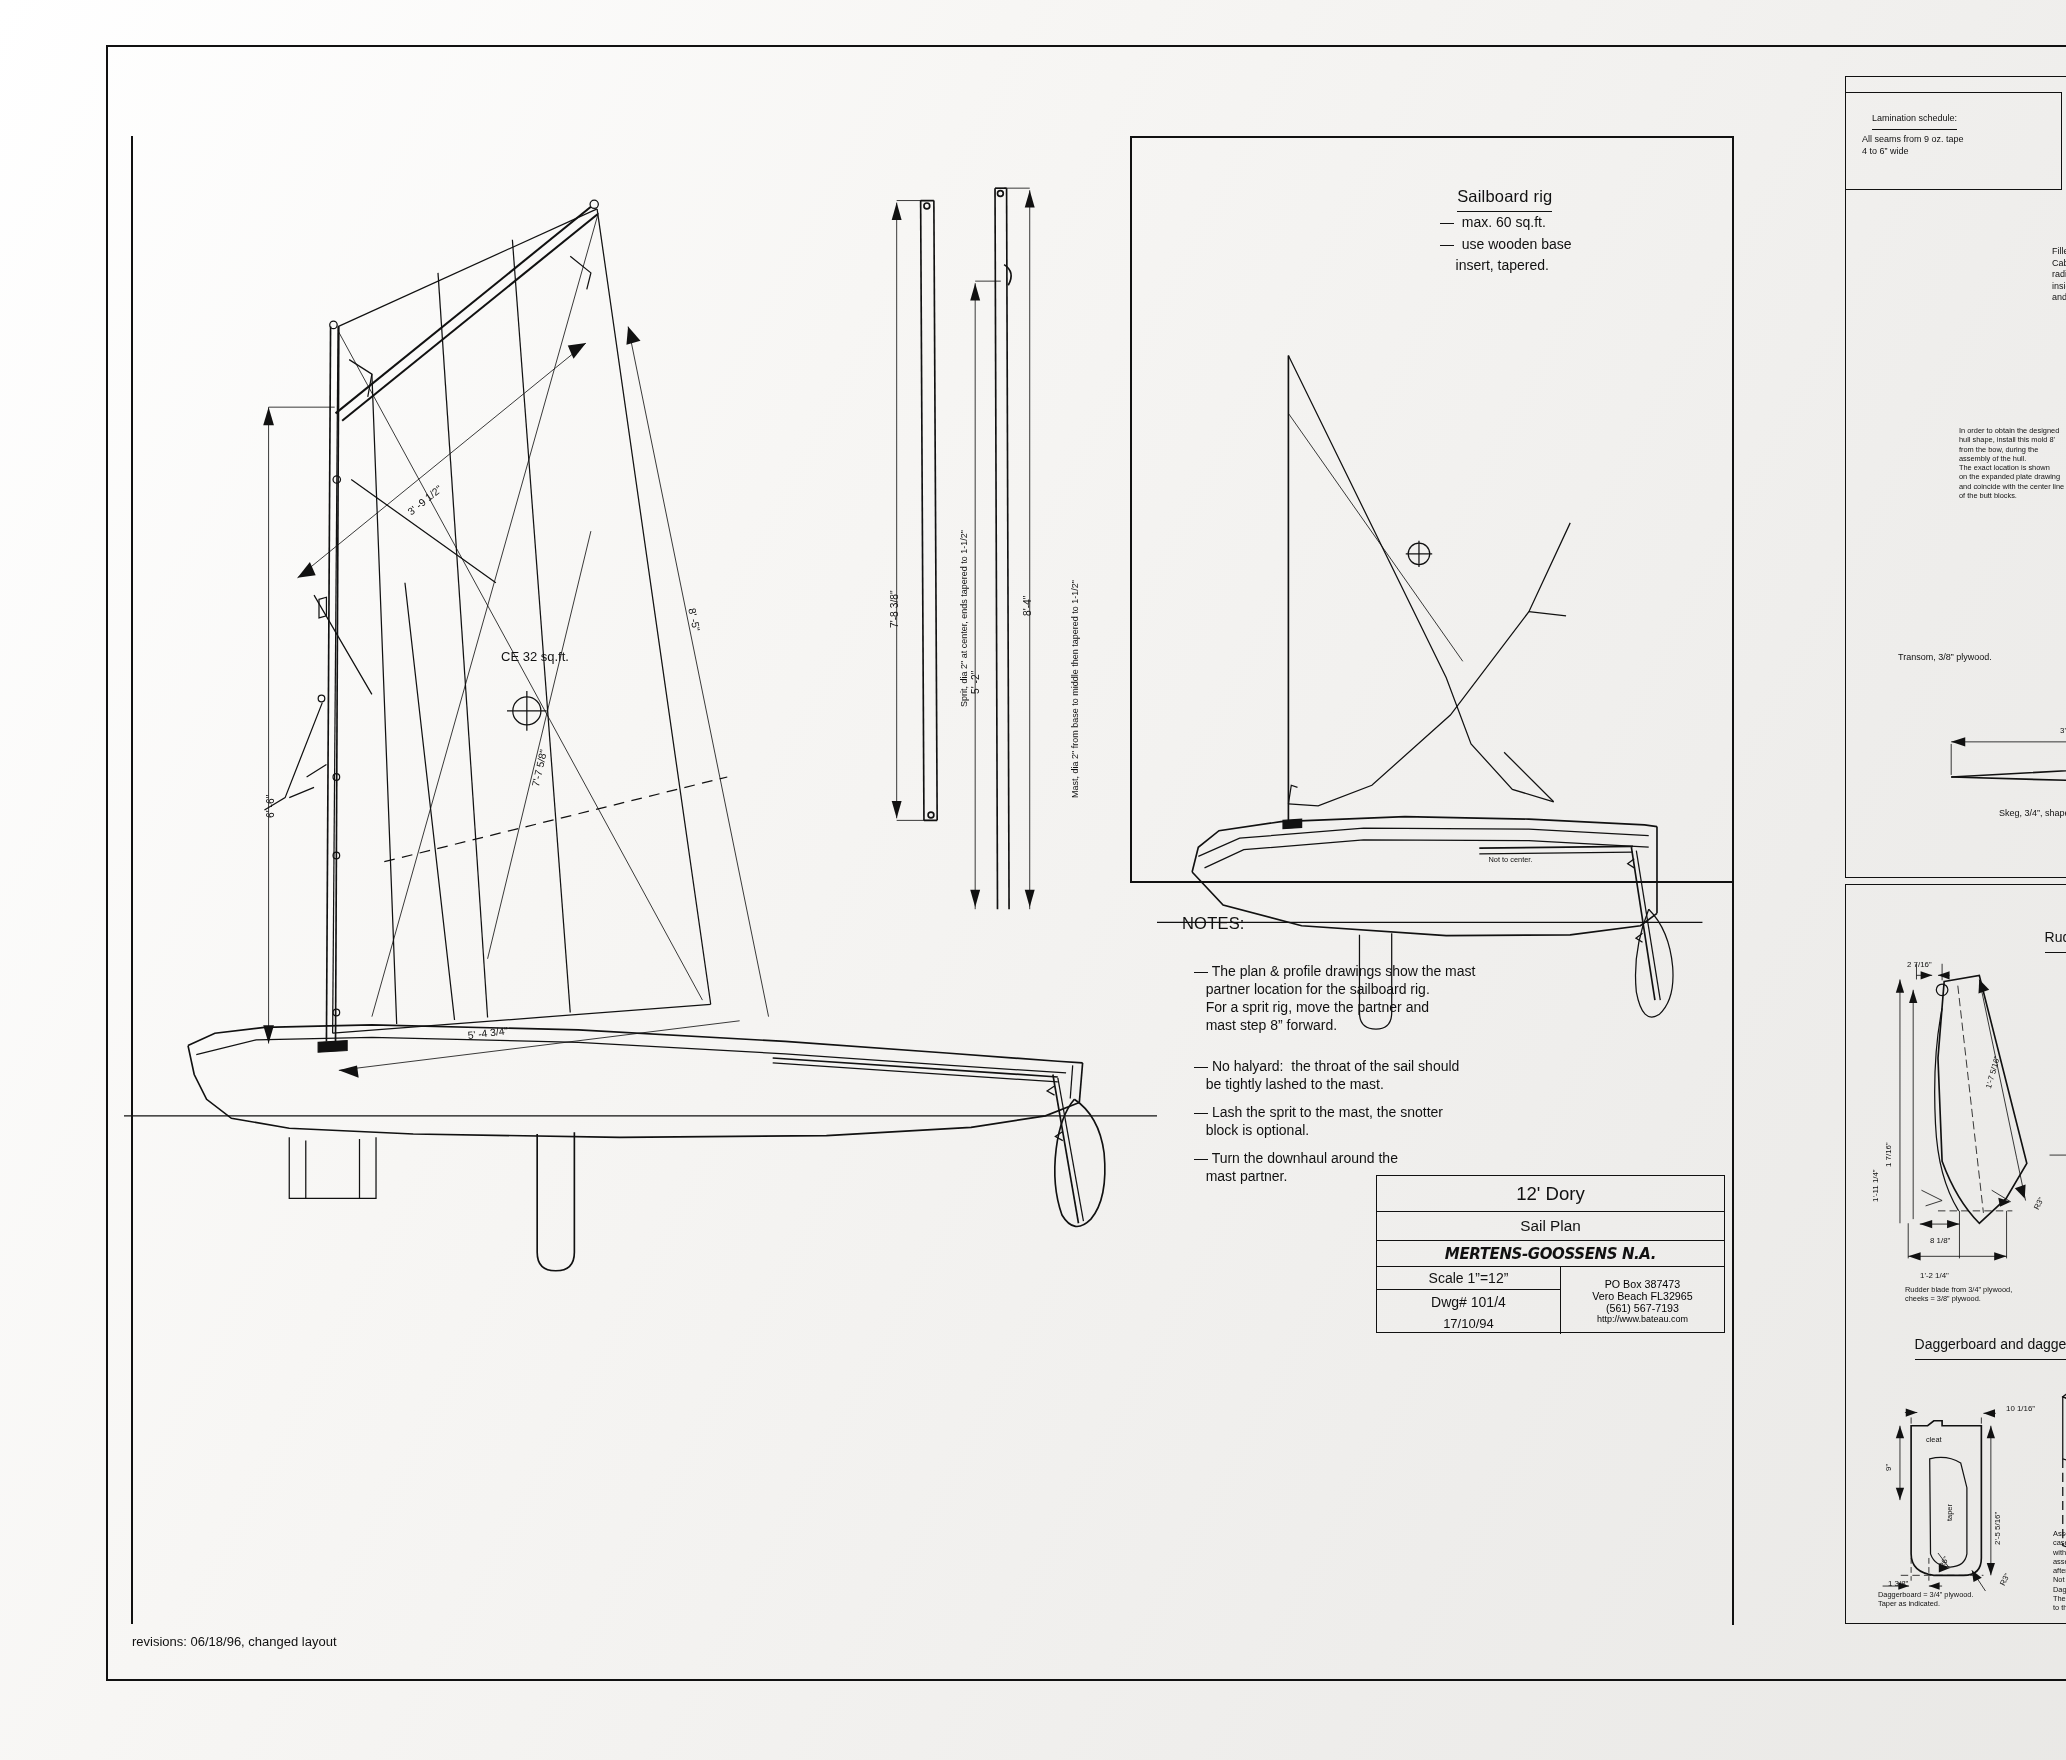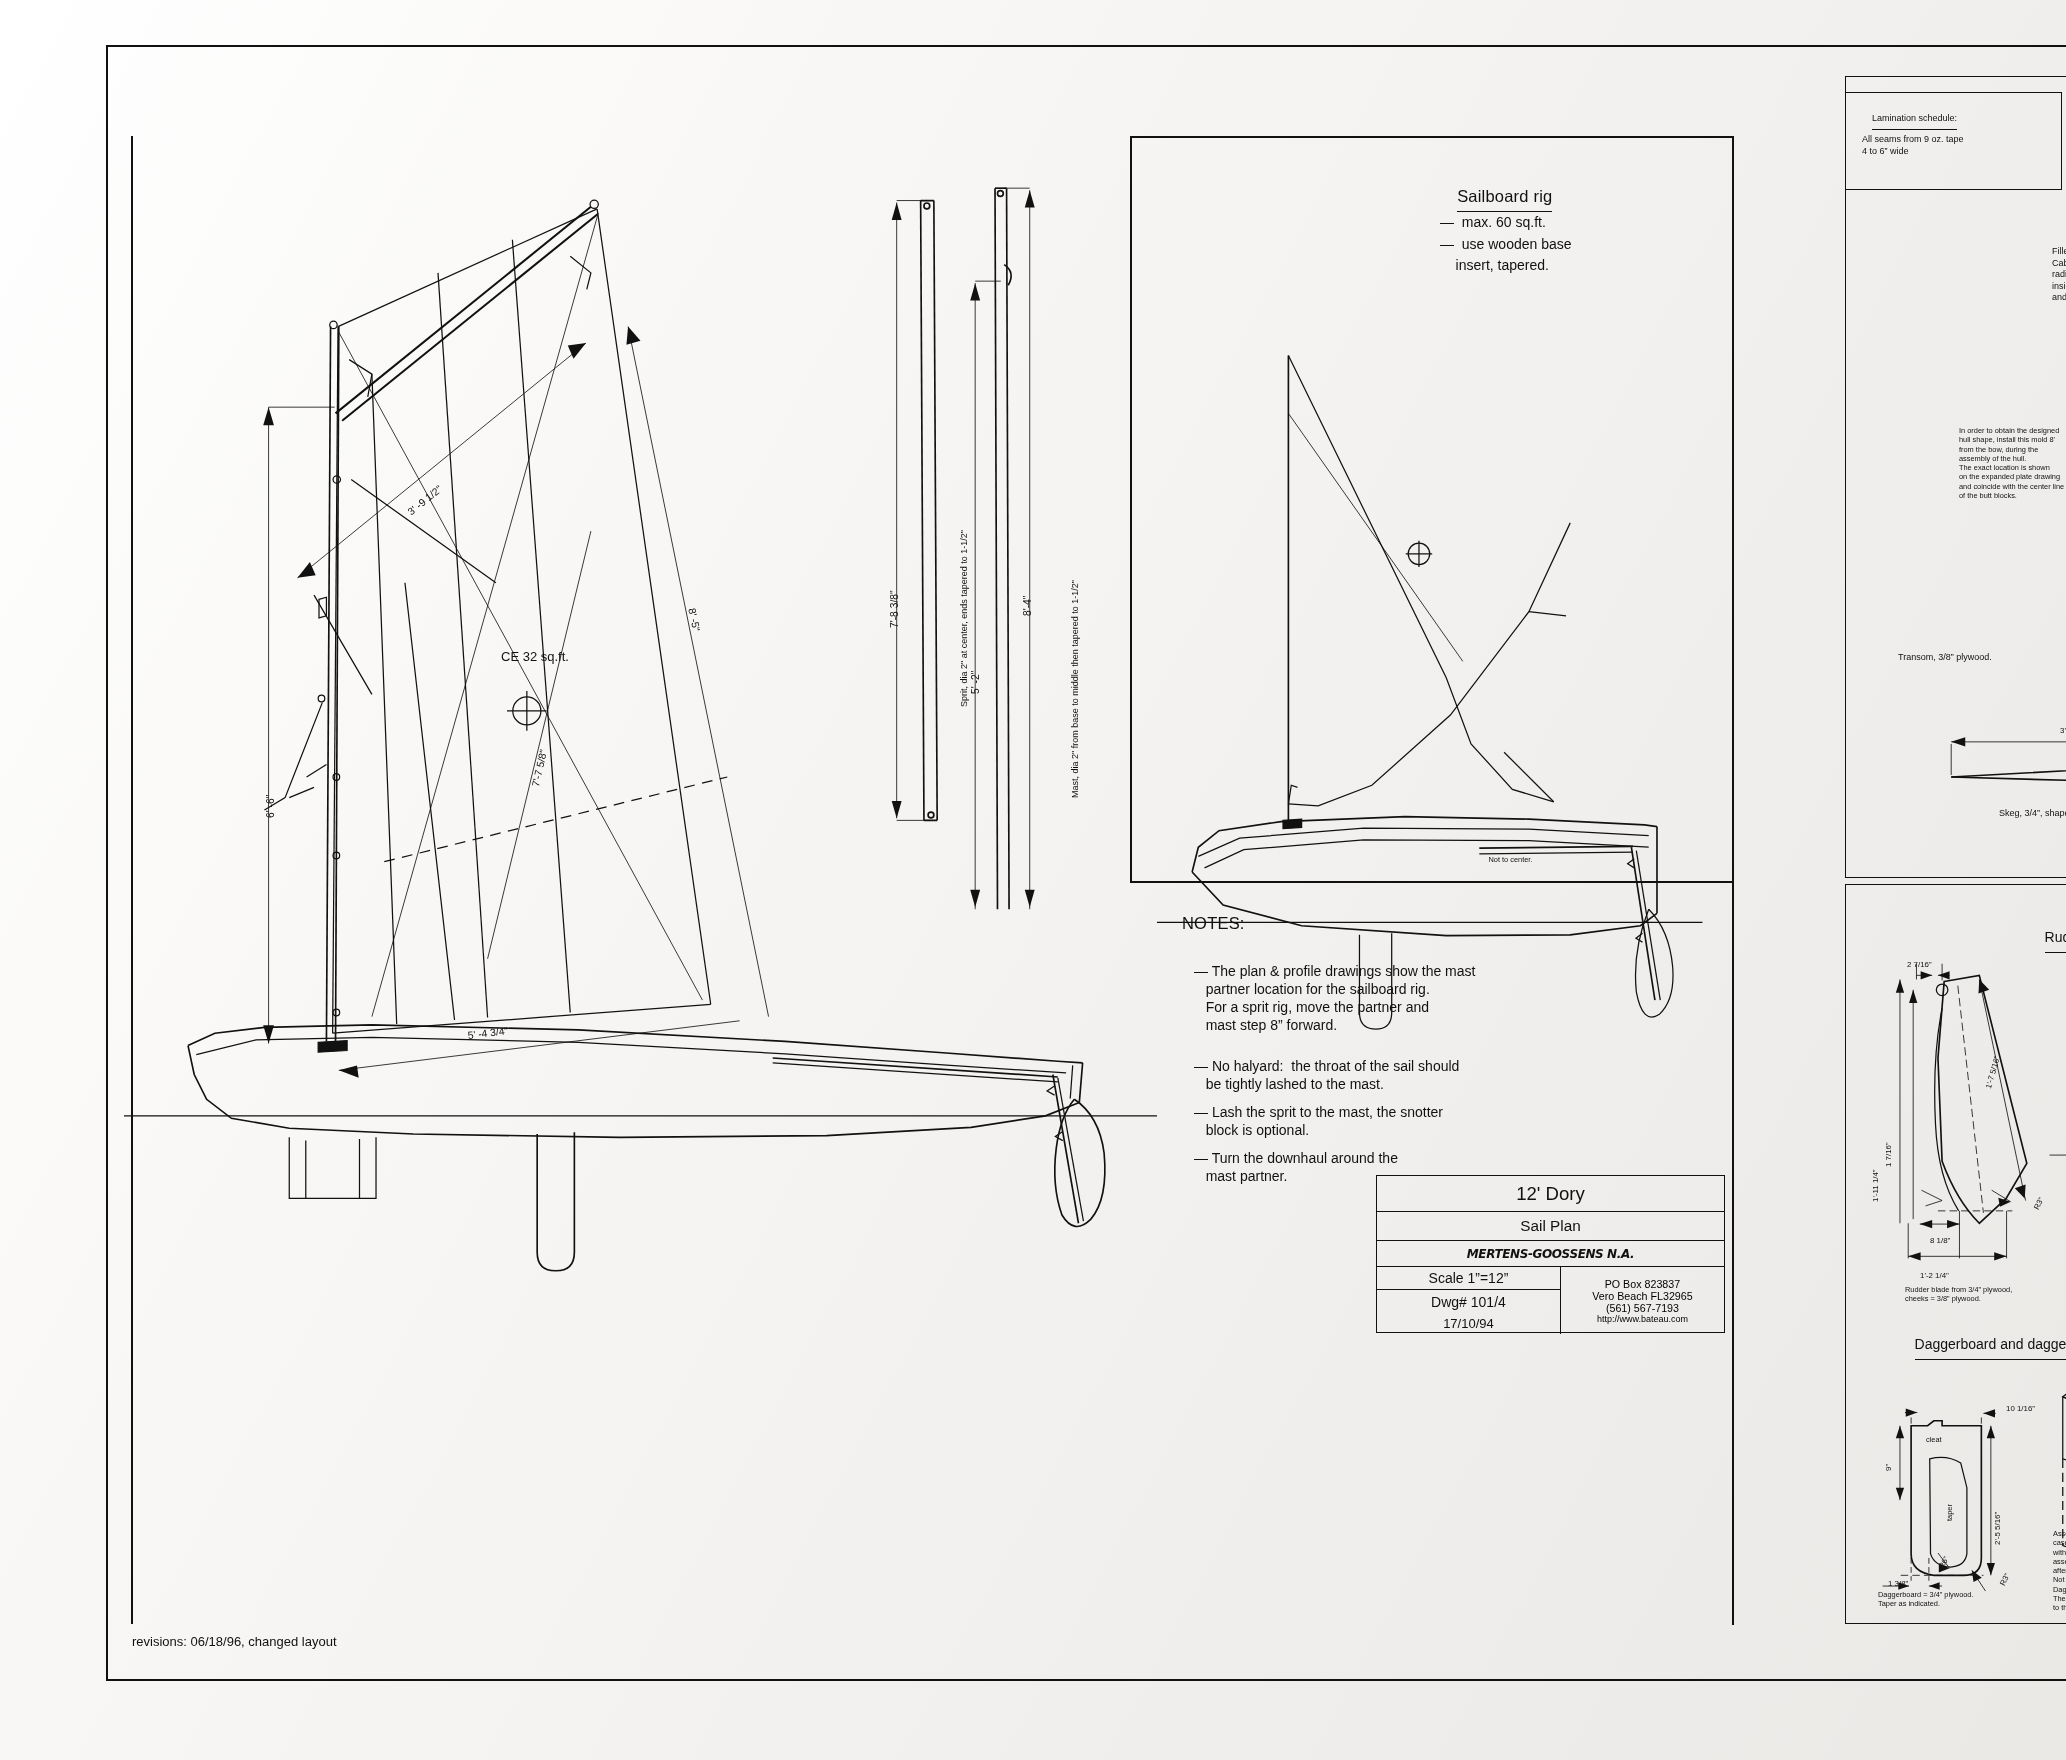"MERTENS-GOOSSENS N.A." div.tb-row { font-size: 12px -> 15px }
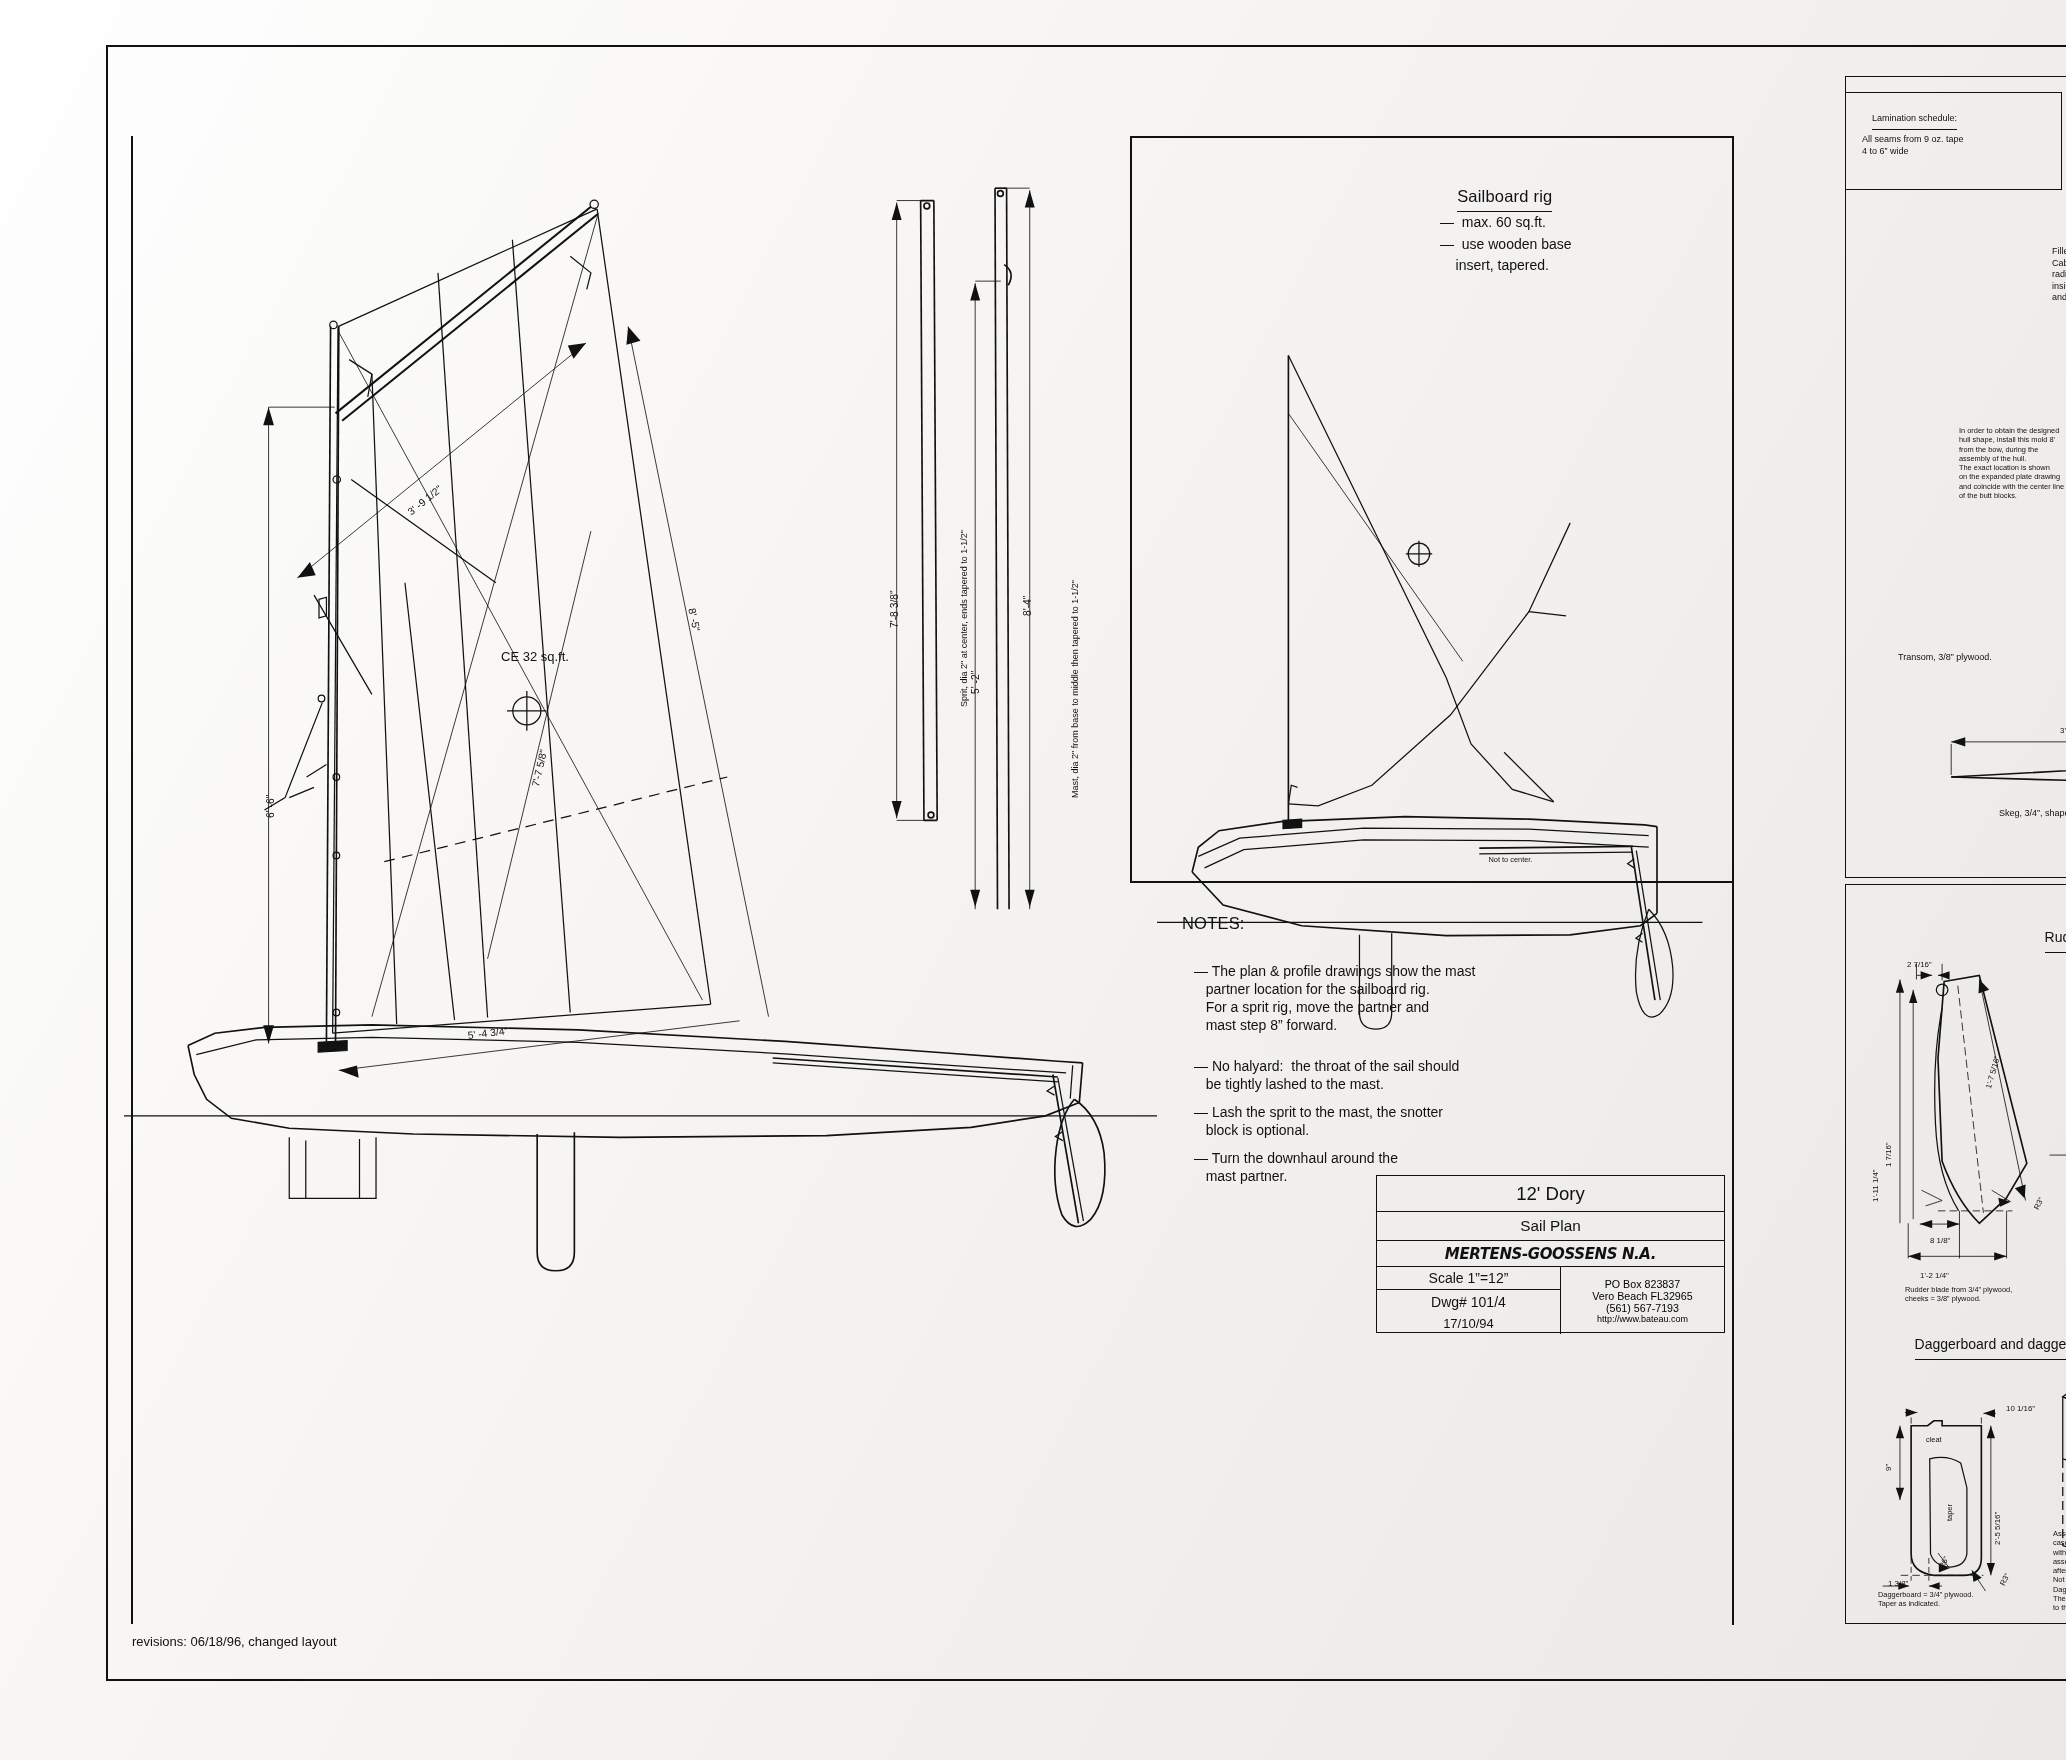"PO Box 823837" div { text: 823837 -> 387473 }
